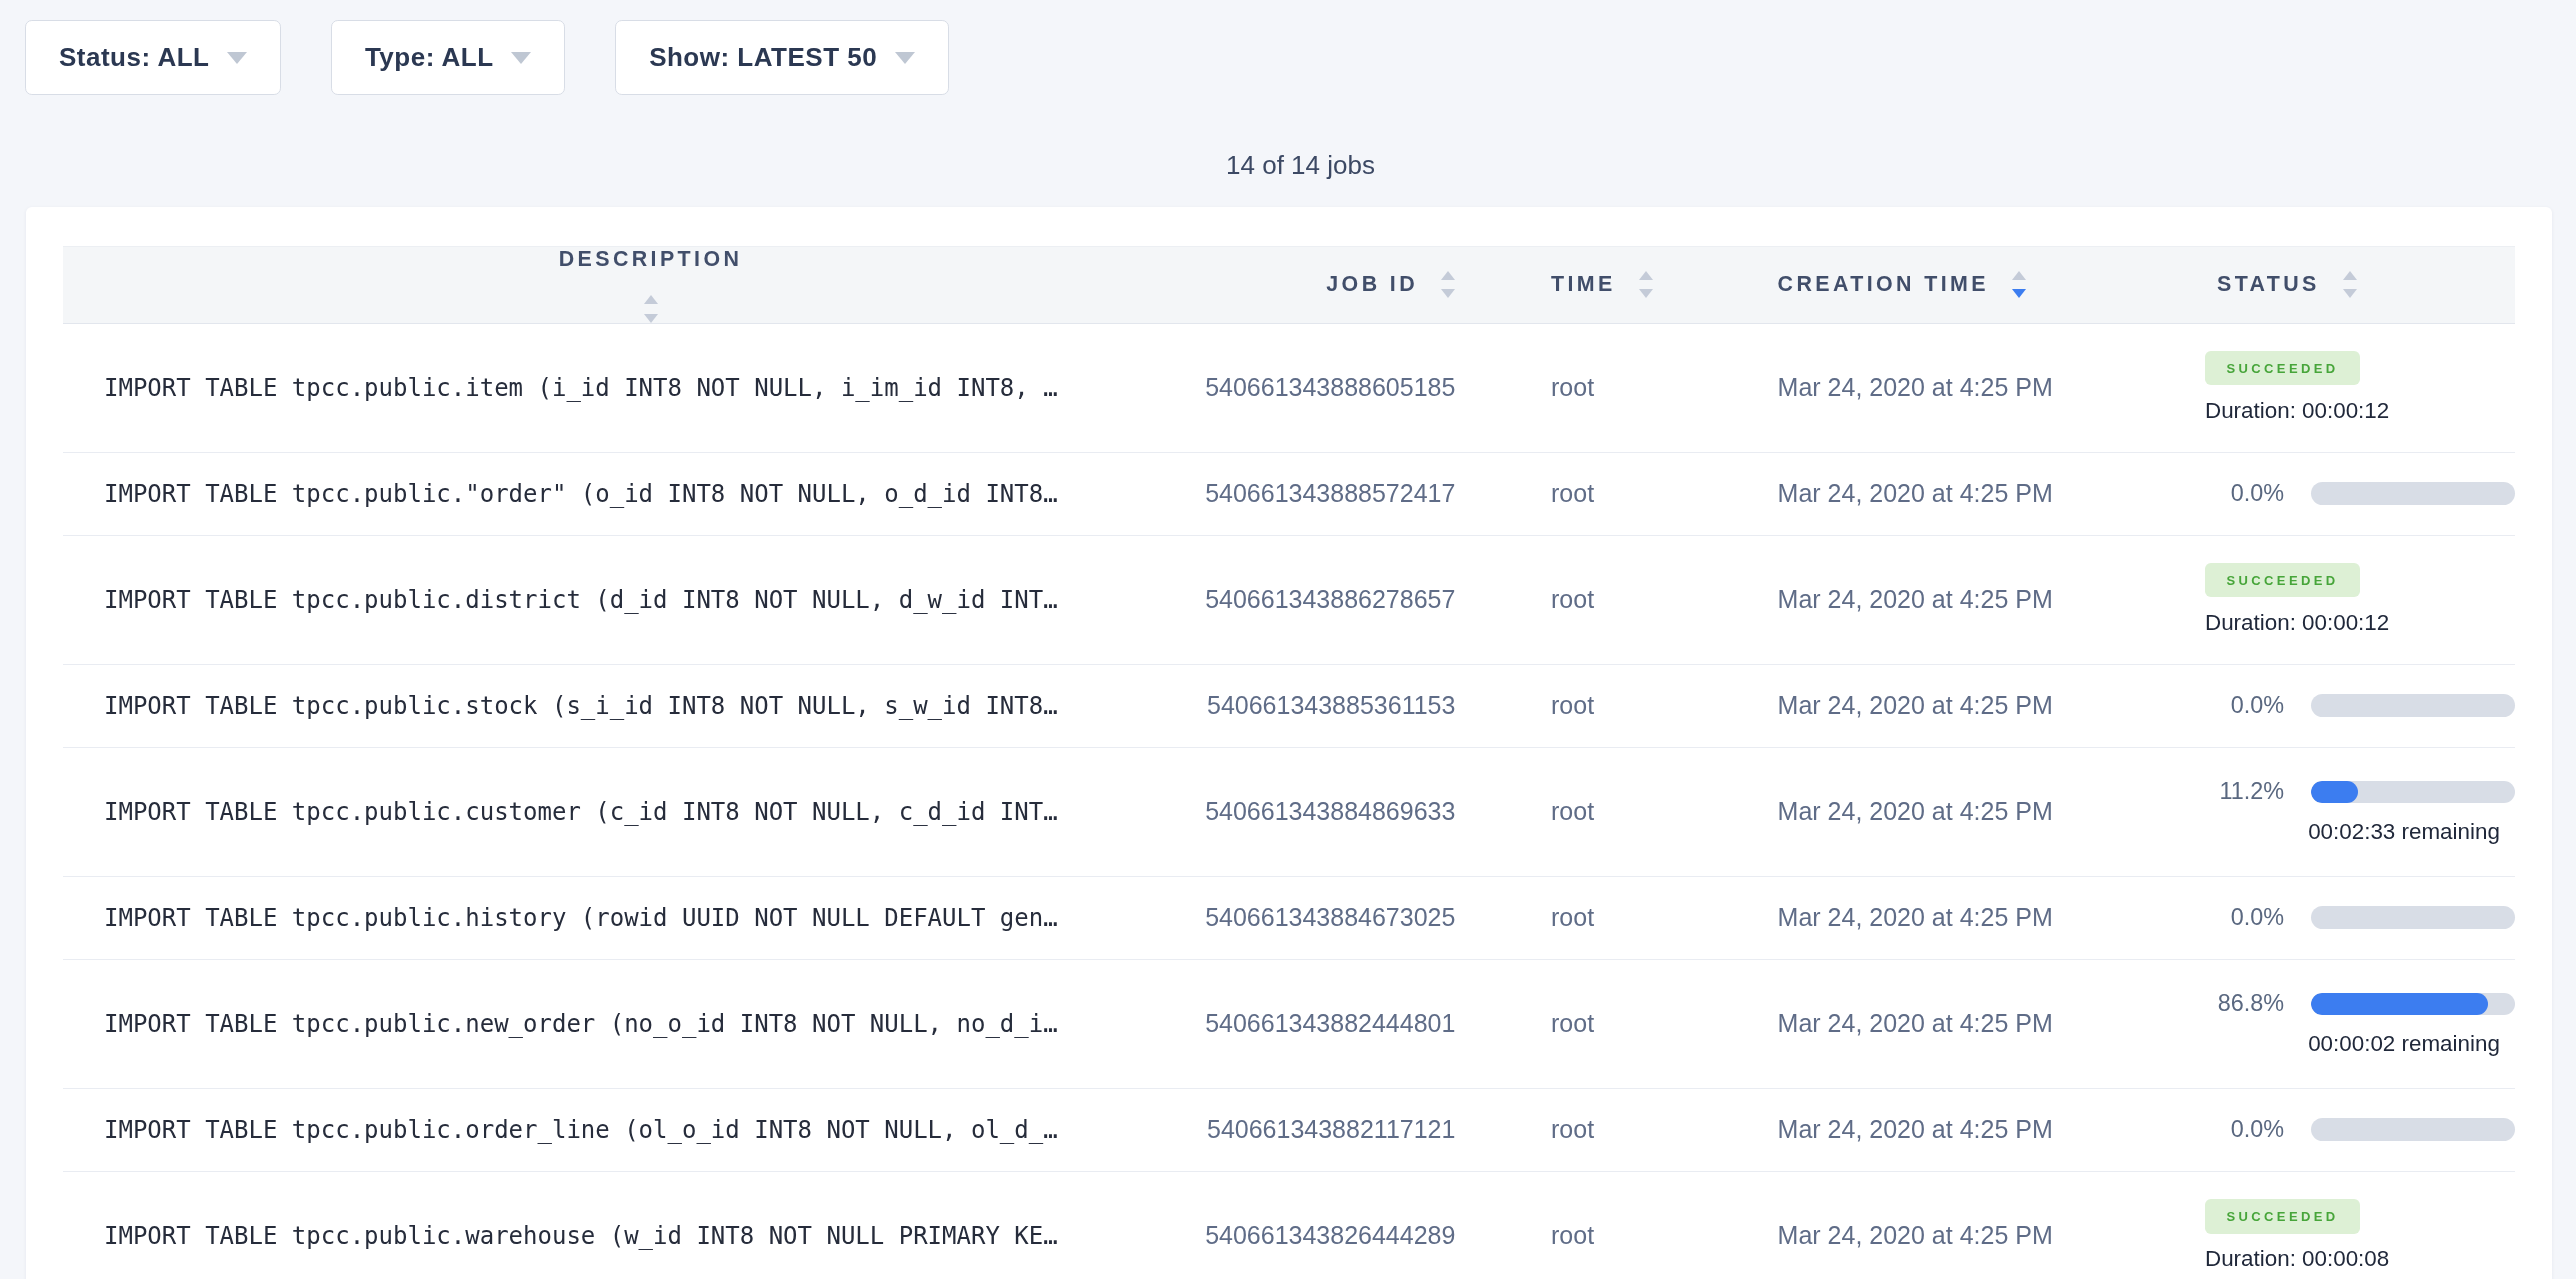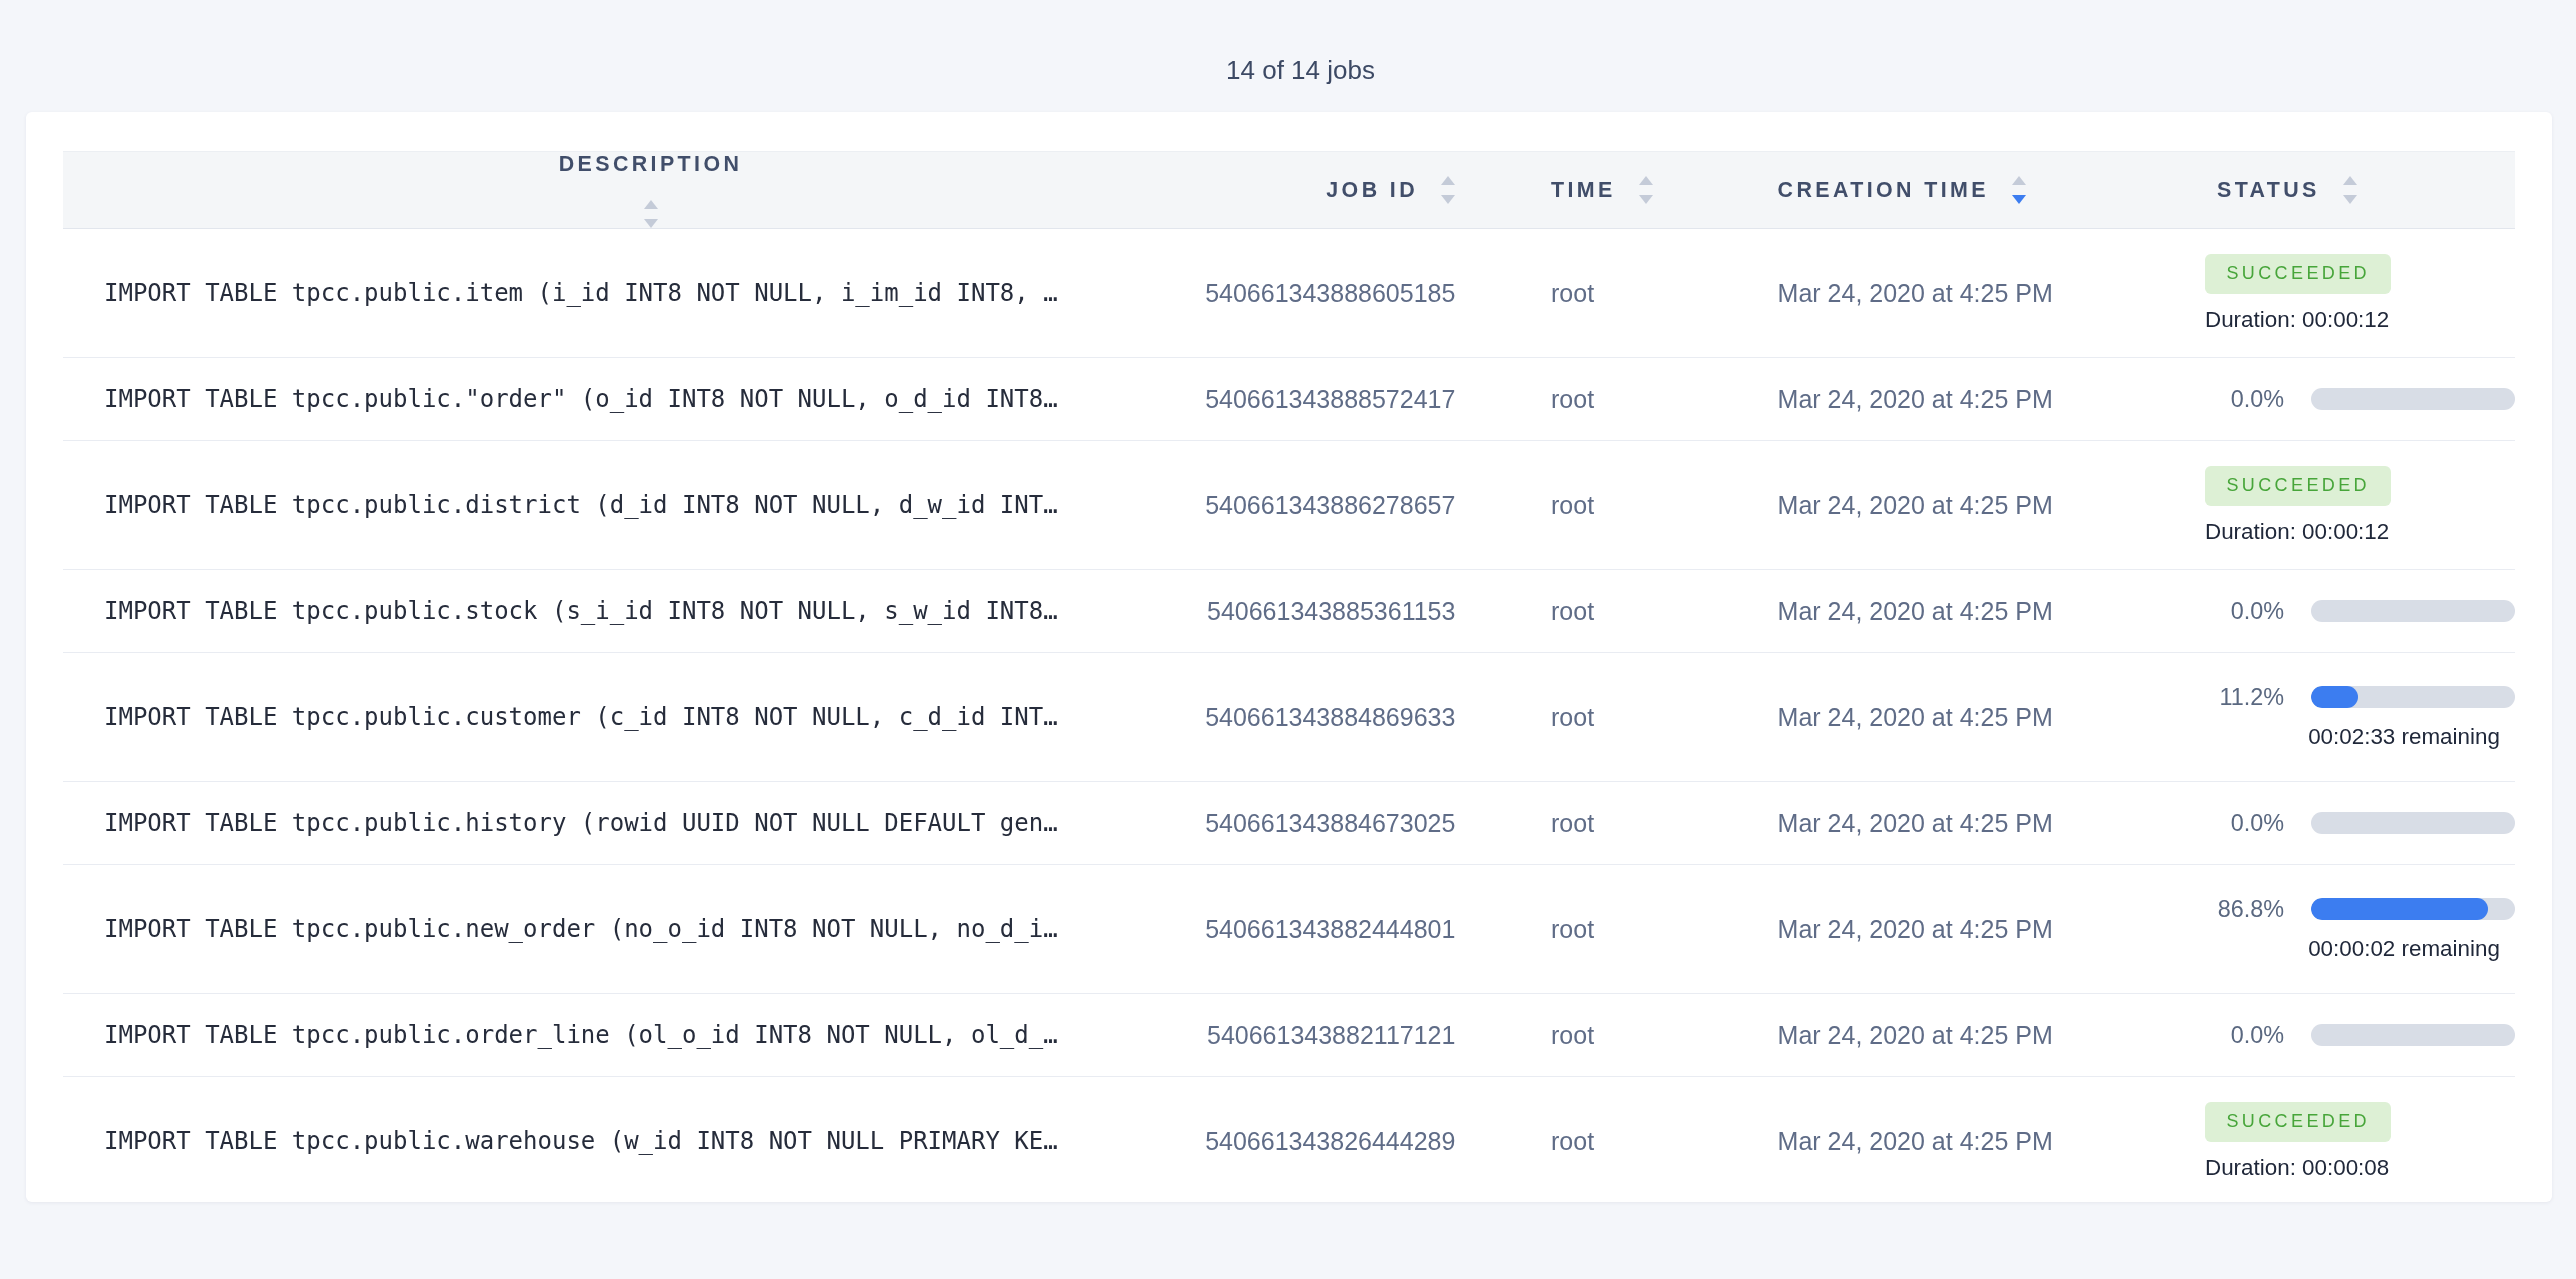"Status: ALL" div.filters { html: none -> <div> <button> <span>Status: ALL</span> <span></span> </button> <button> <span>Type: ALL</span> <span></span> </button> <button> <span>Show: LATEST 50</span> <span></span> </button> </div> }
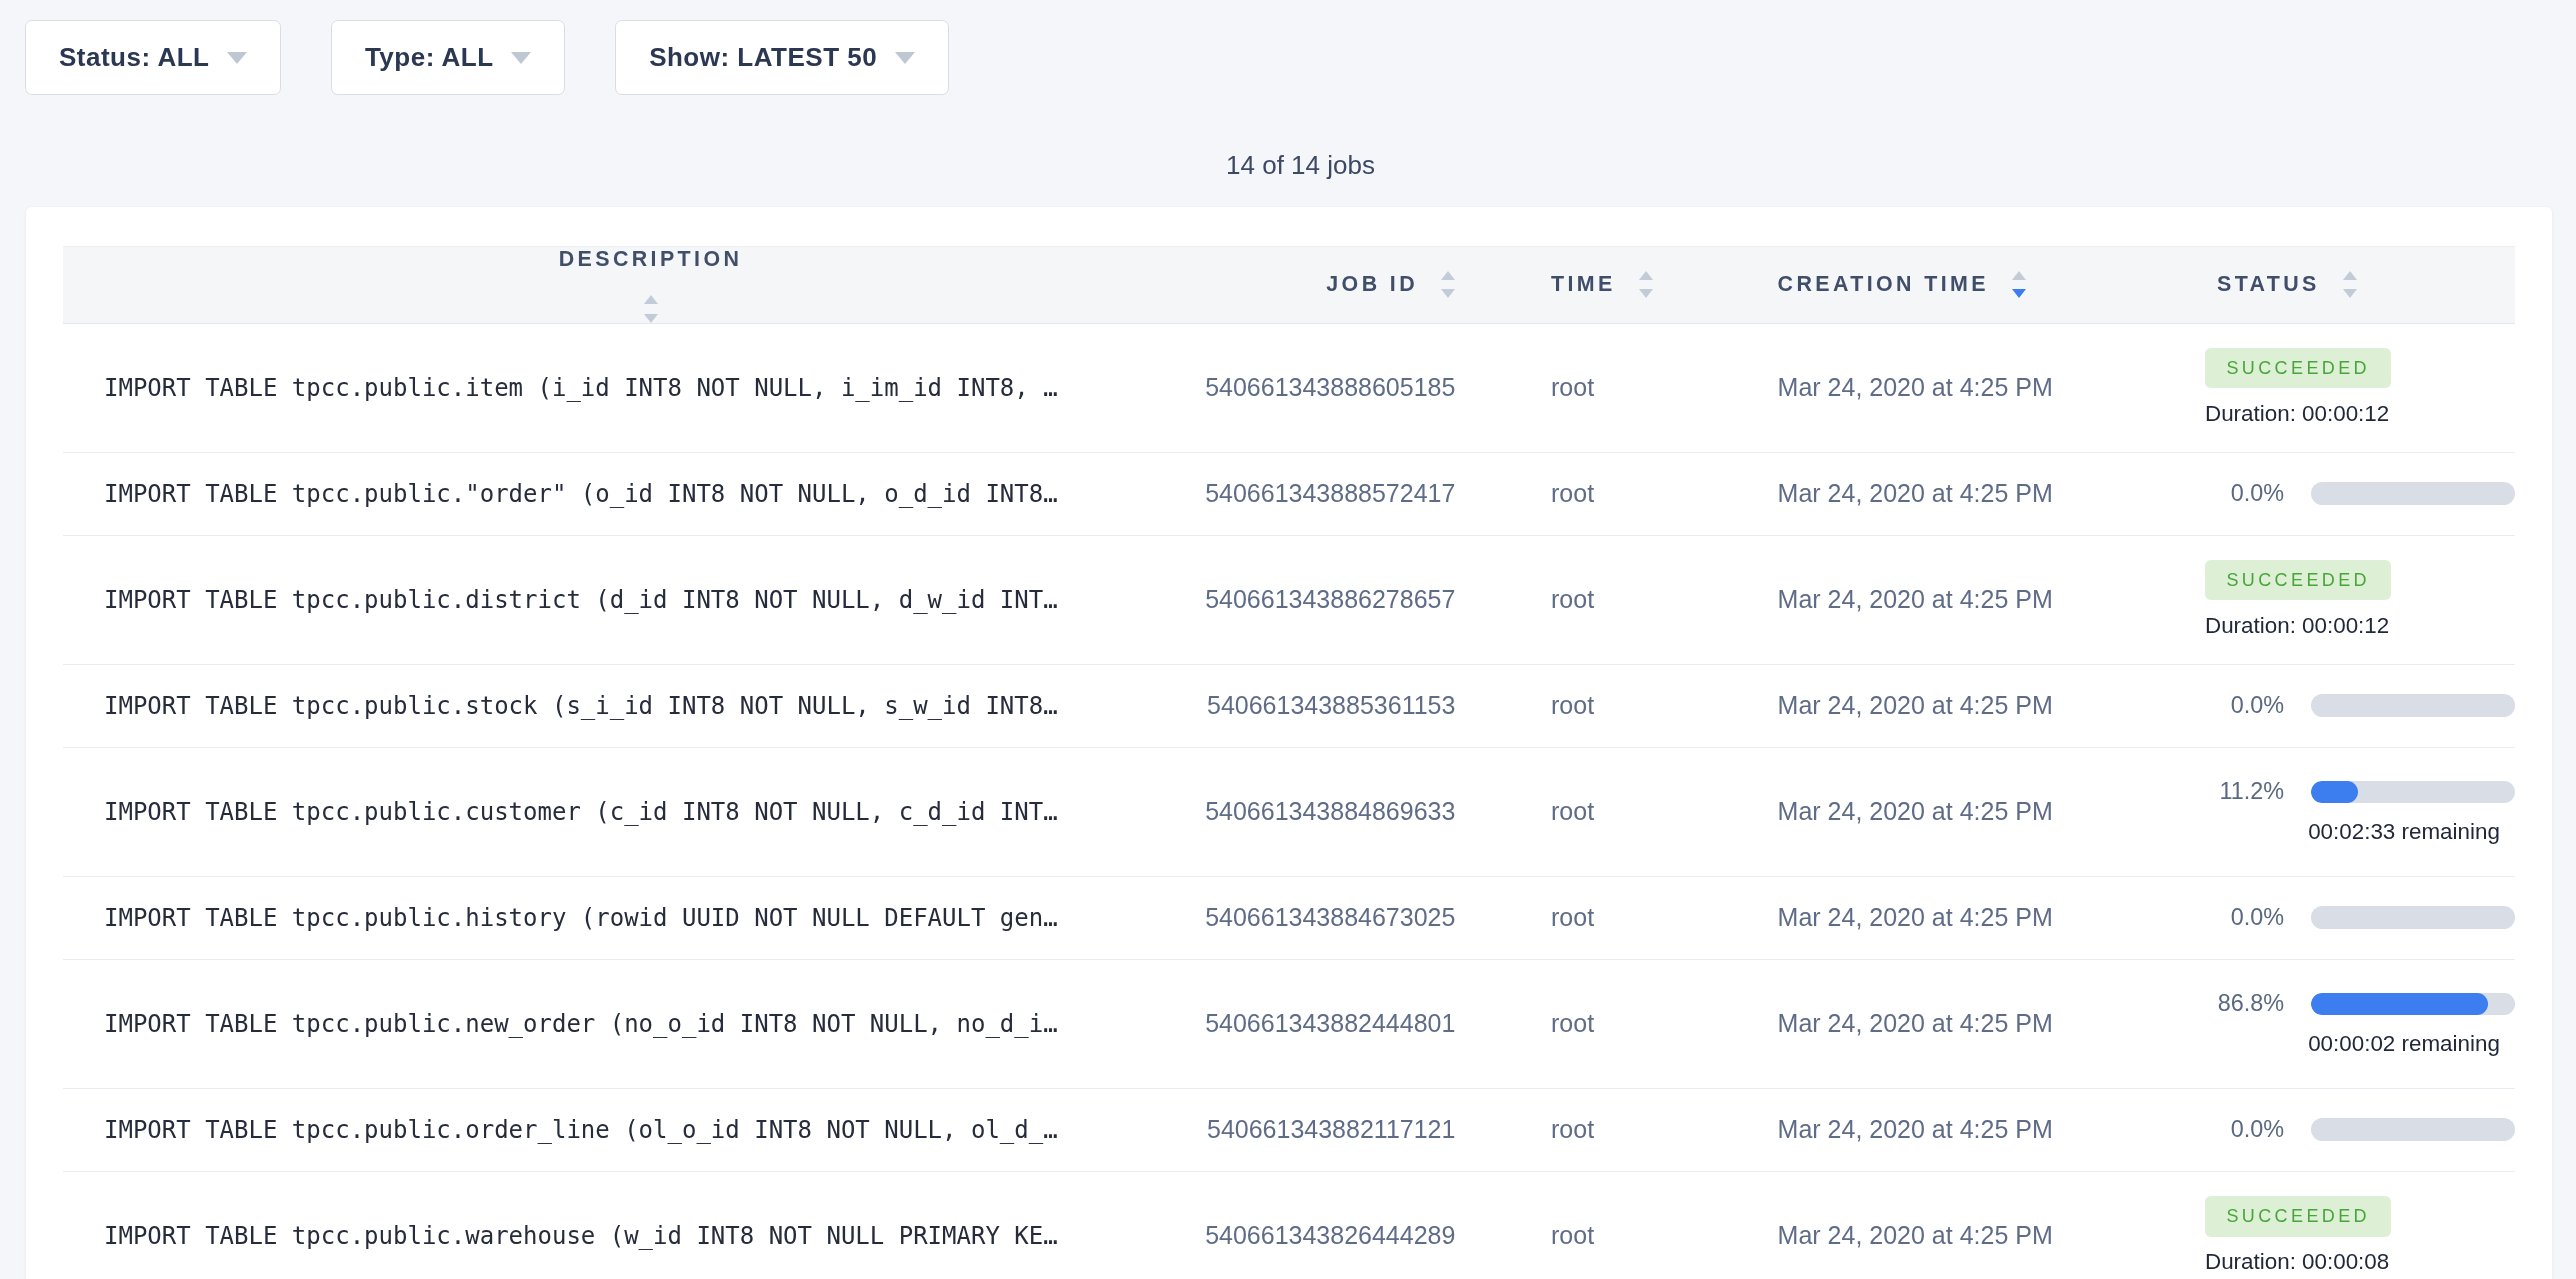"SUCCEEDED" .badge { font-size: 18px -> 13px; font-weight: normal -> bold }
